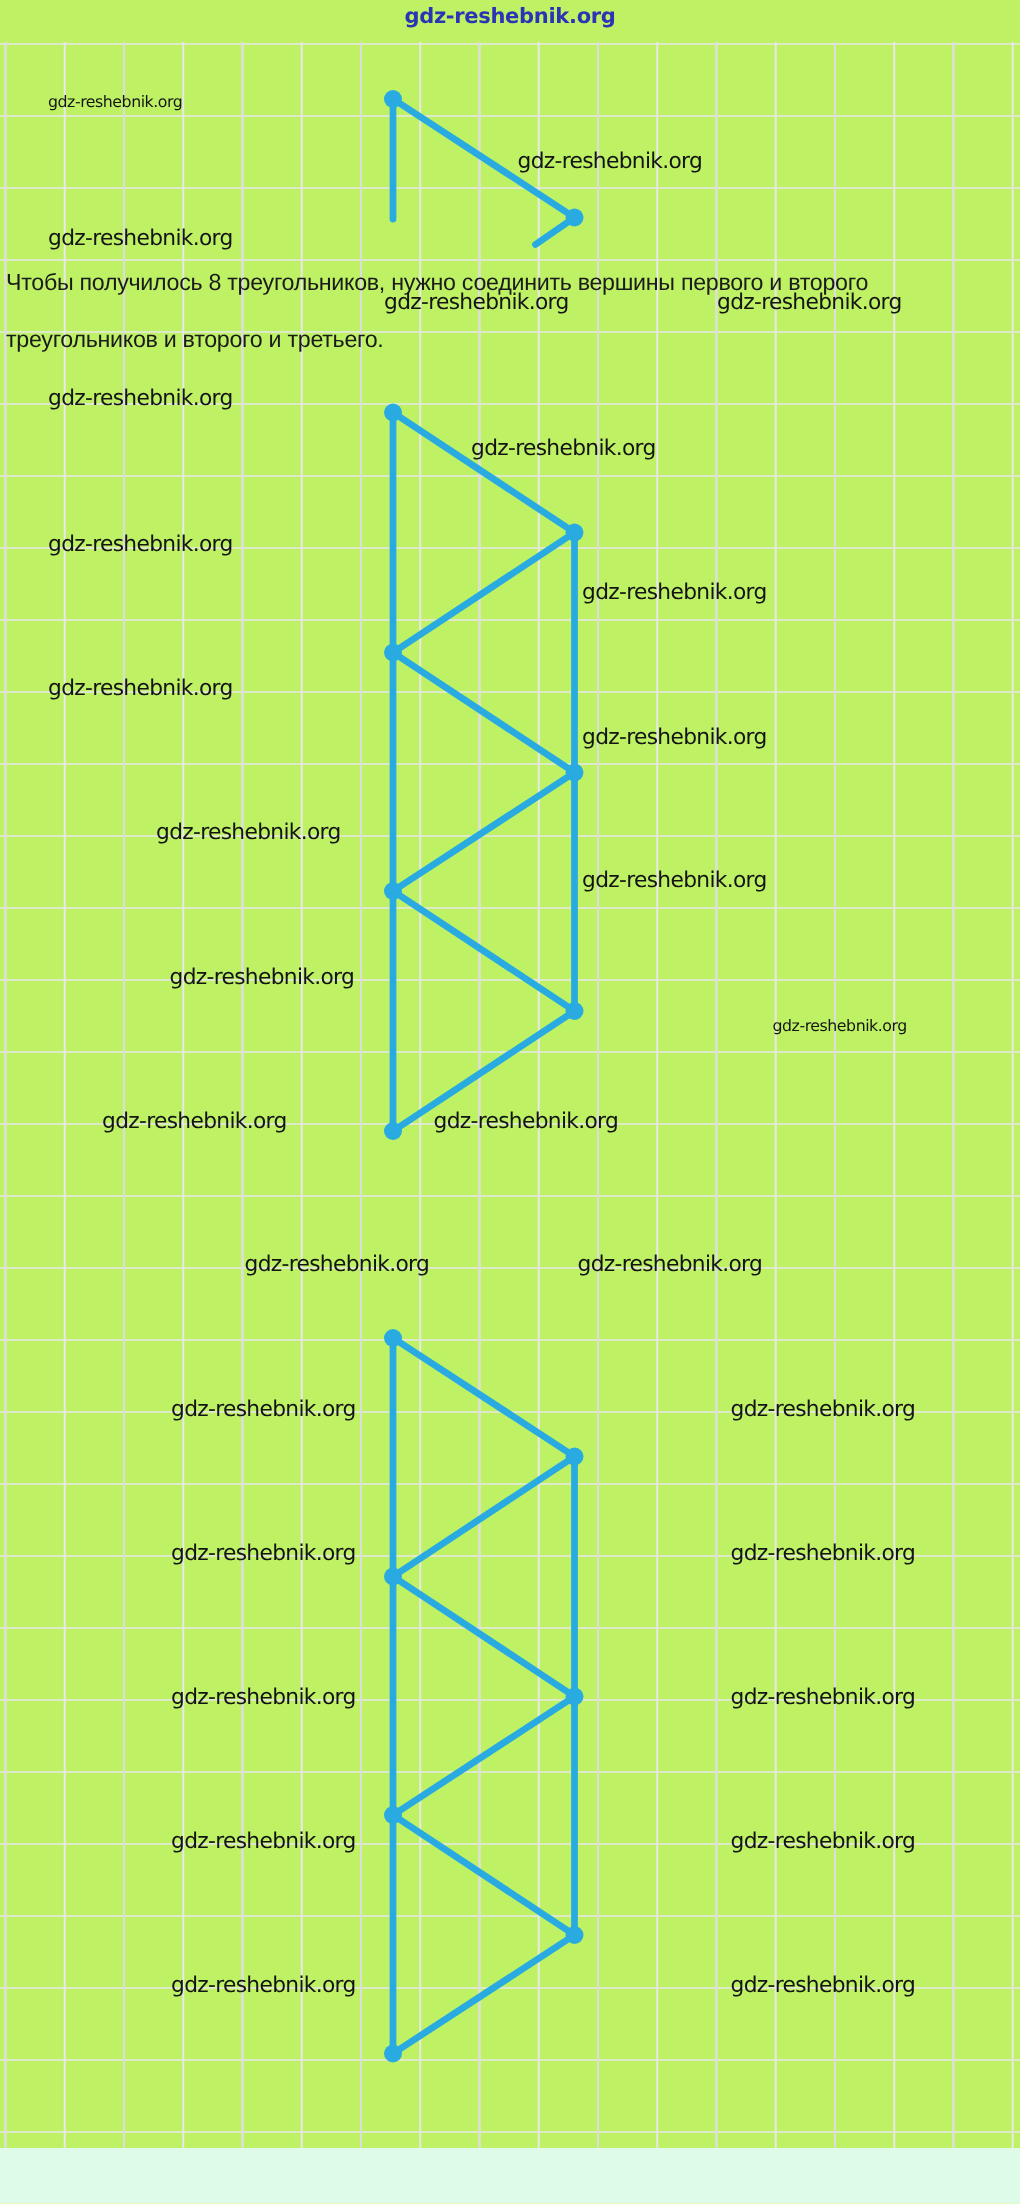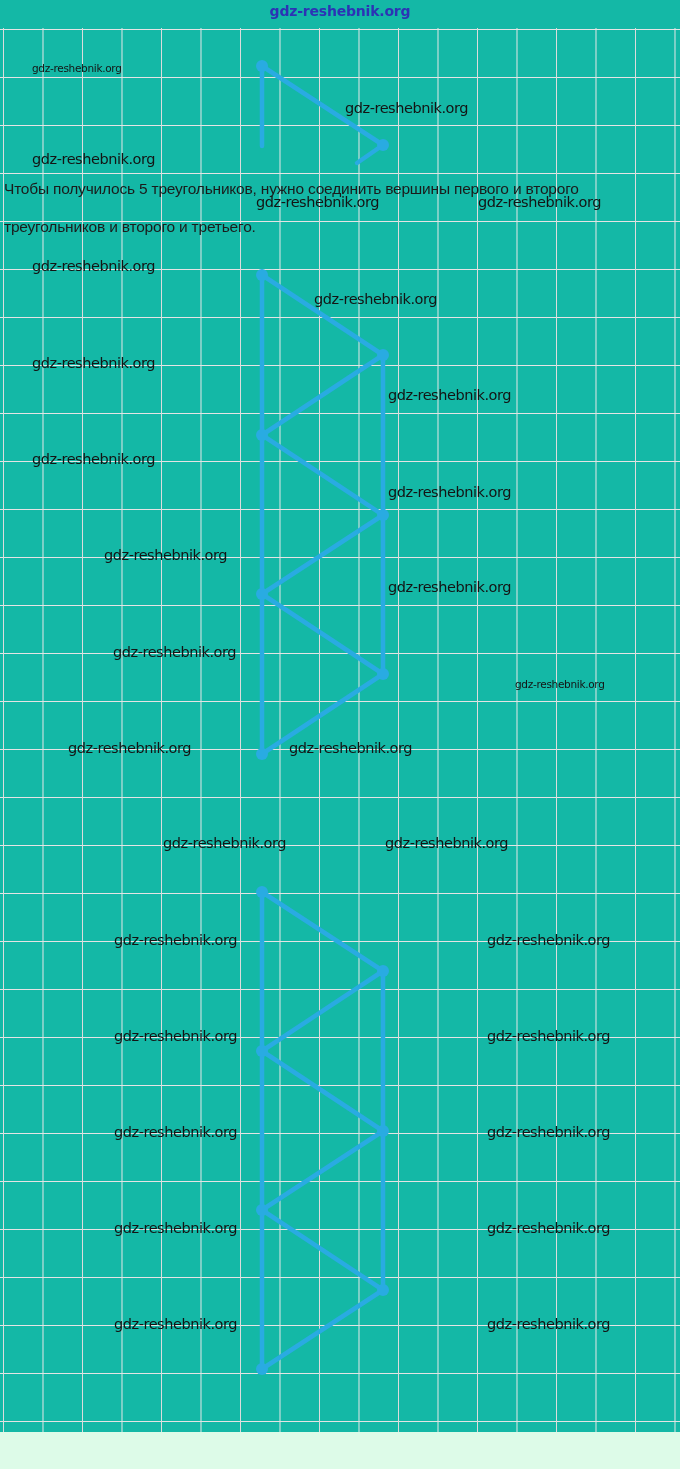"gdz-reshebnik.org" #page { background: #14b8a6 -> #bef264 }
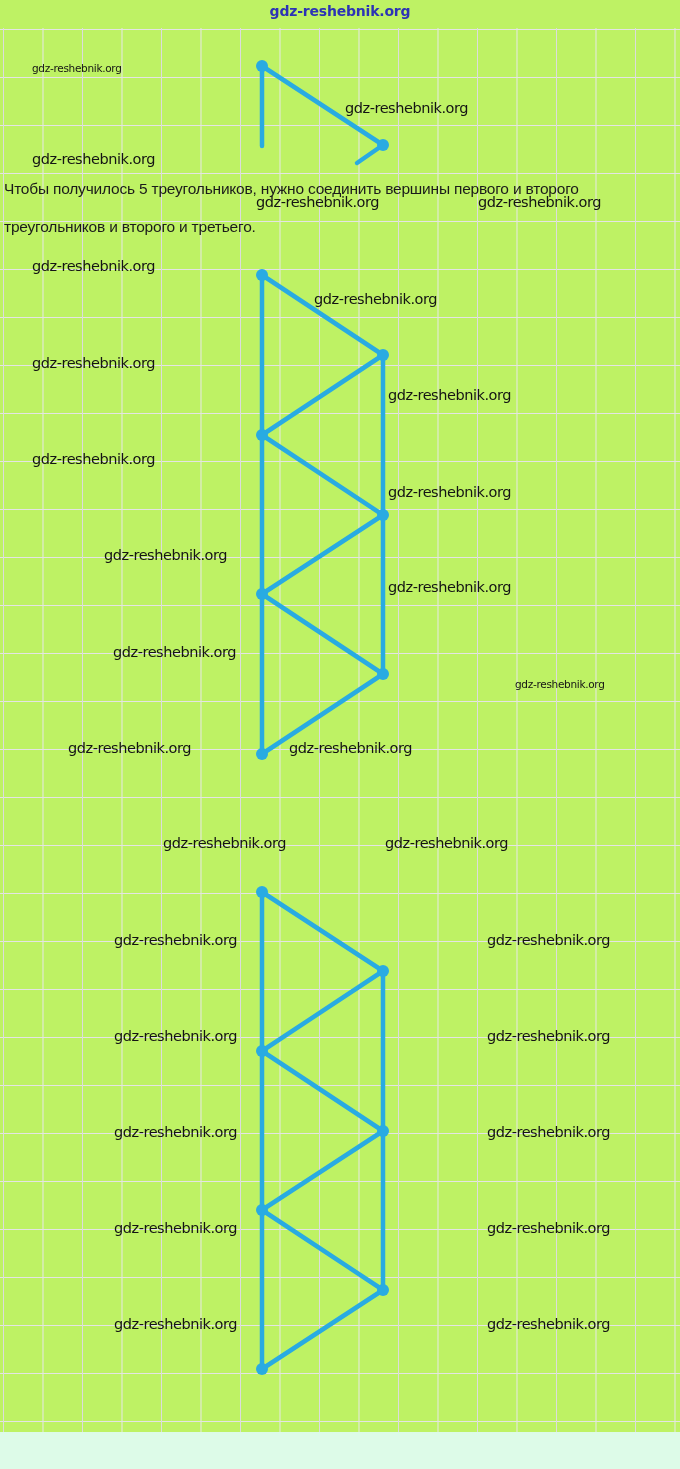"Чтобы получилось 5 треугольников, нужно" span { text: 5 -> 8 }
